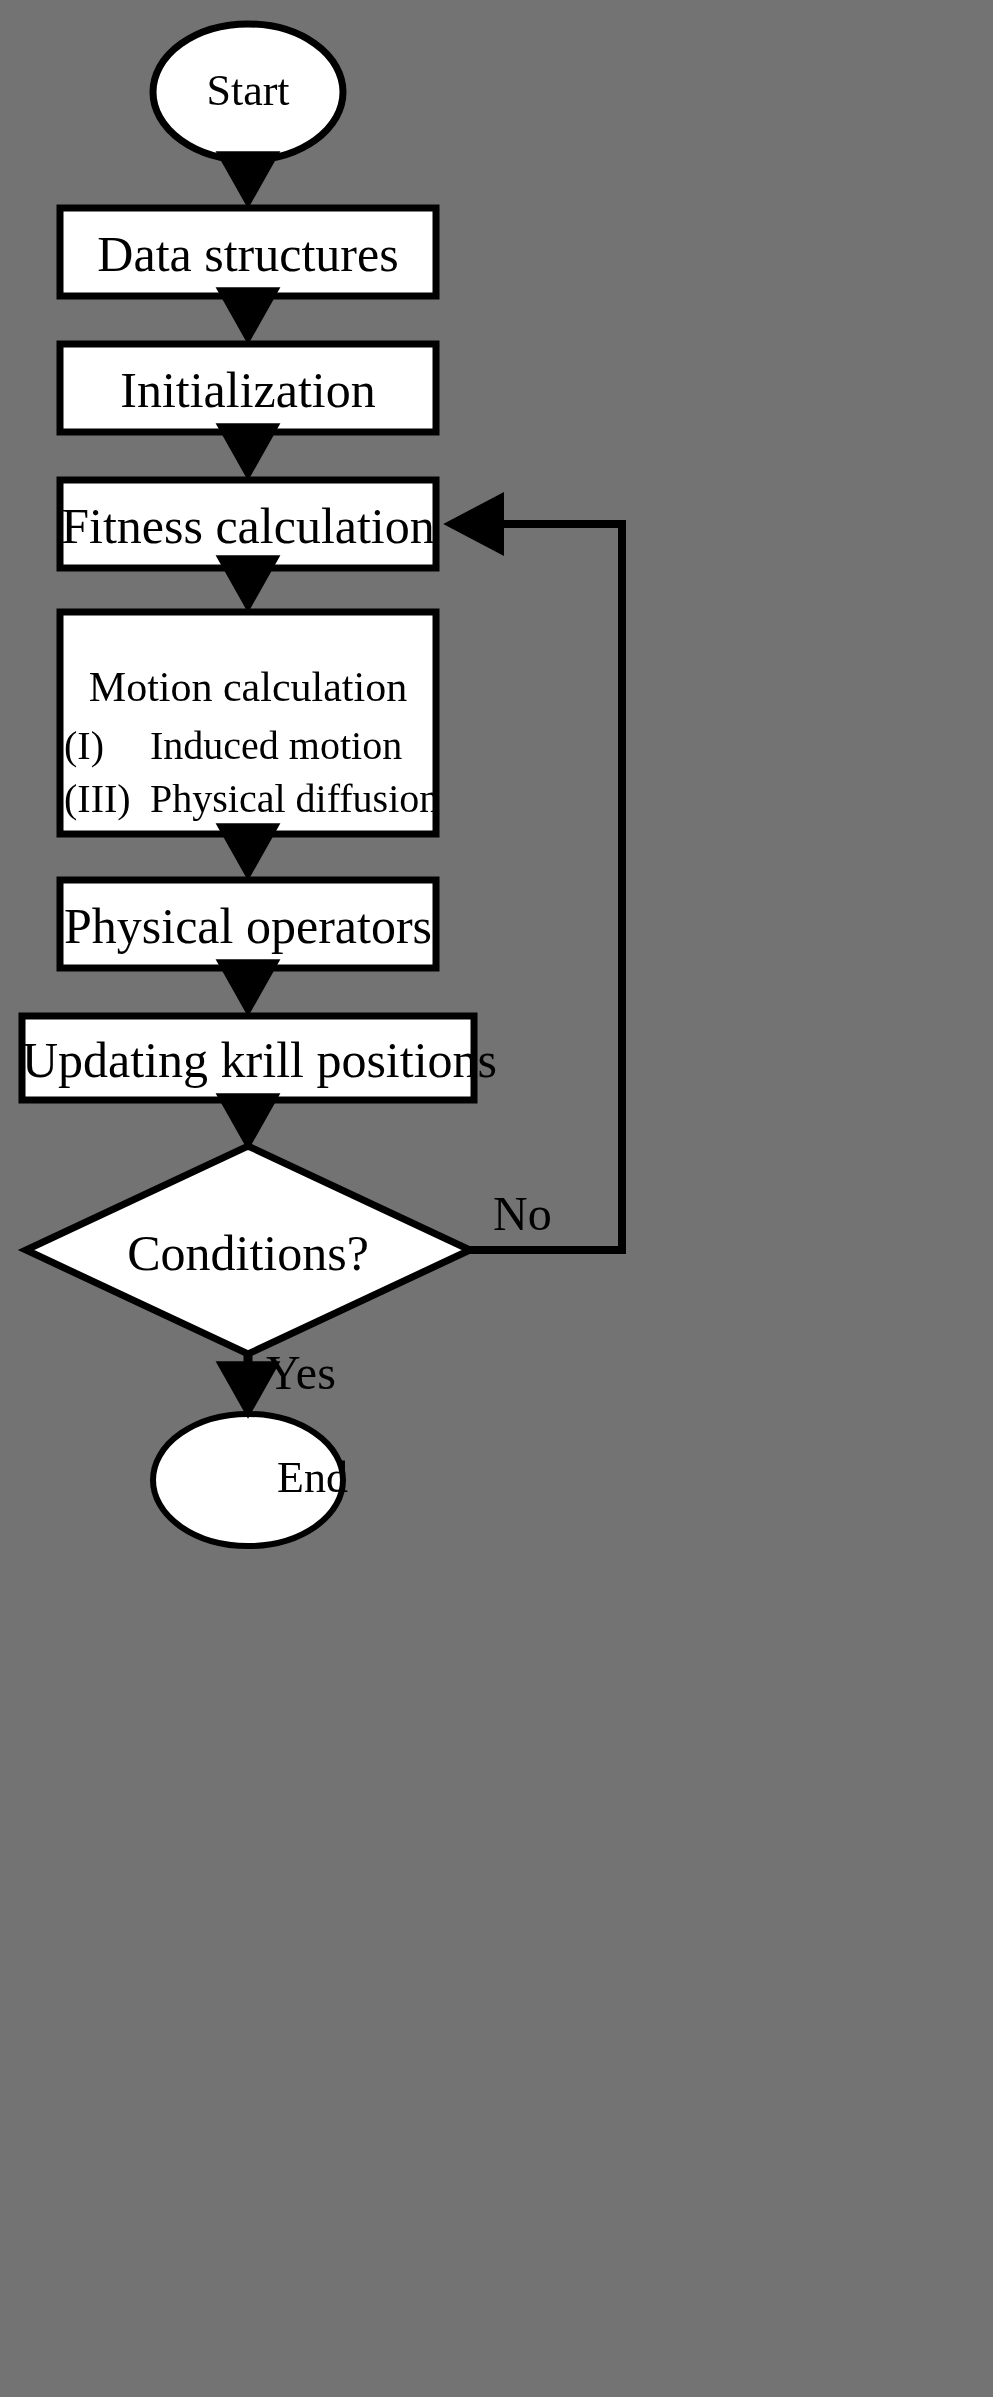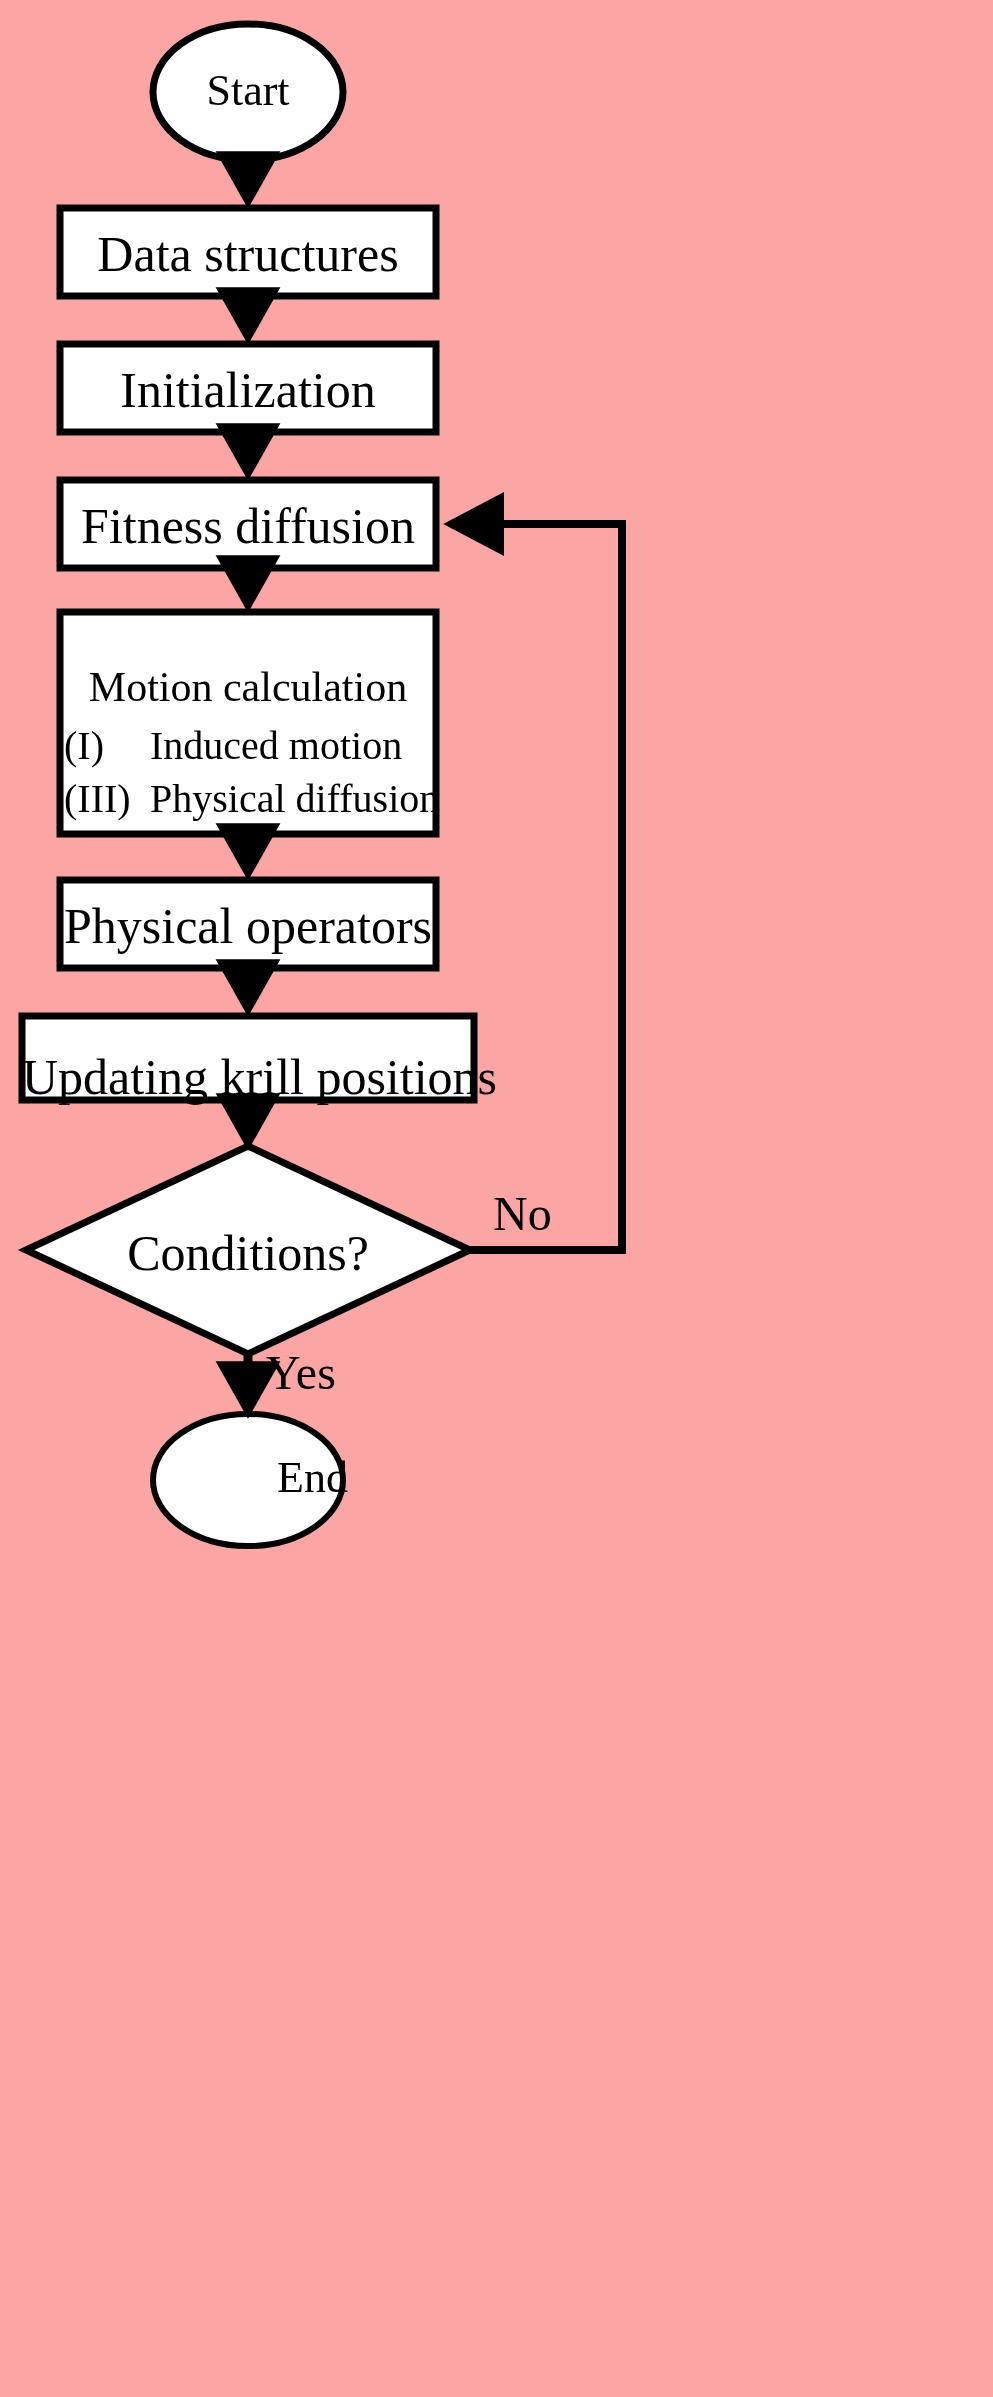"Start" #canvas { background: #fca5a5 -> #737373 }
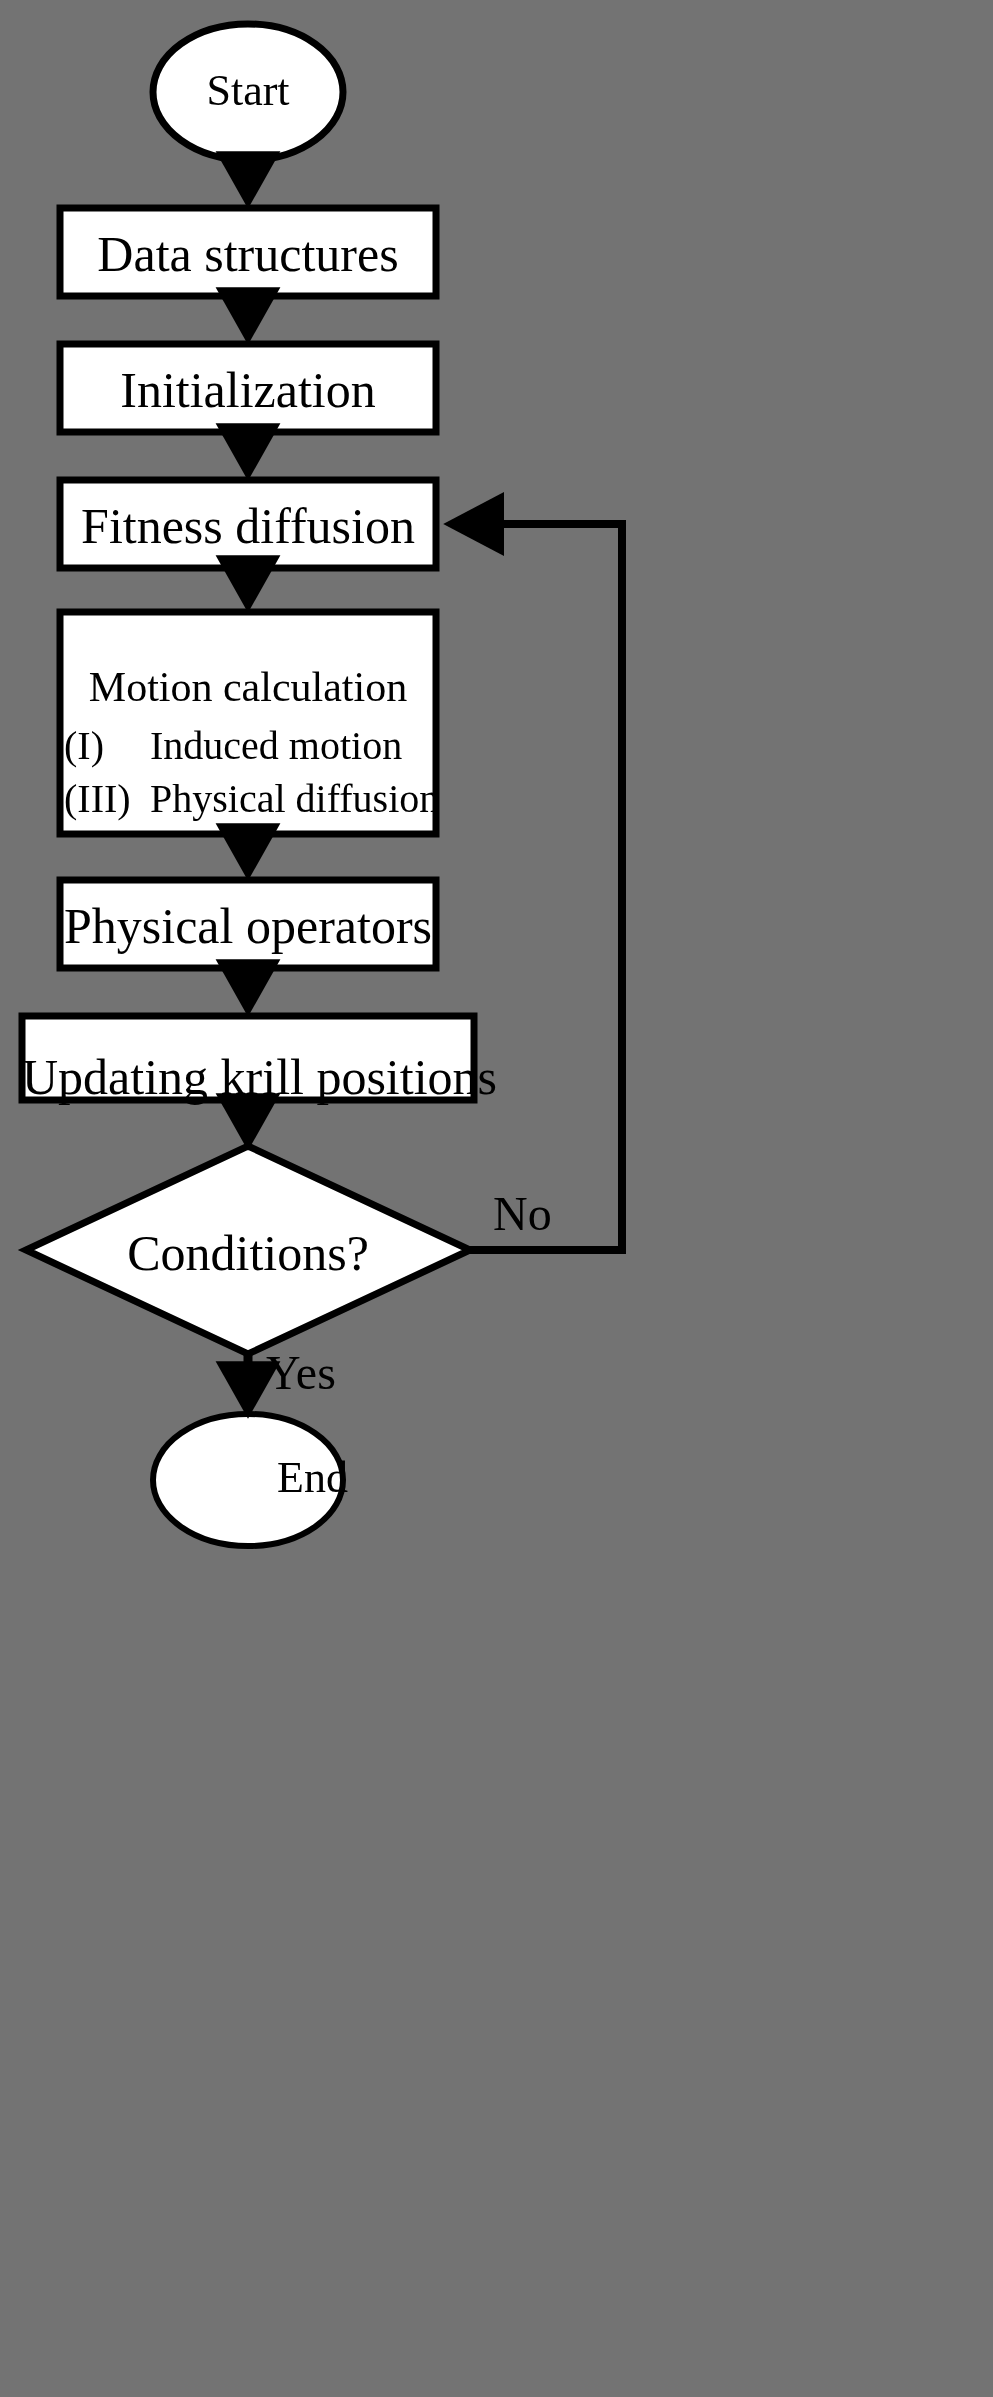"Fitness diffusion" div.node-label { text: diffusion -> calculation }
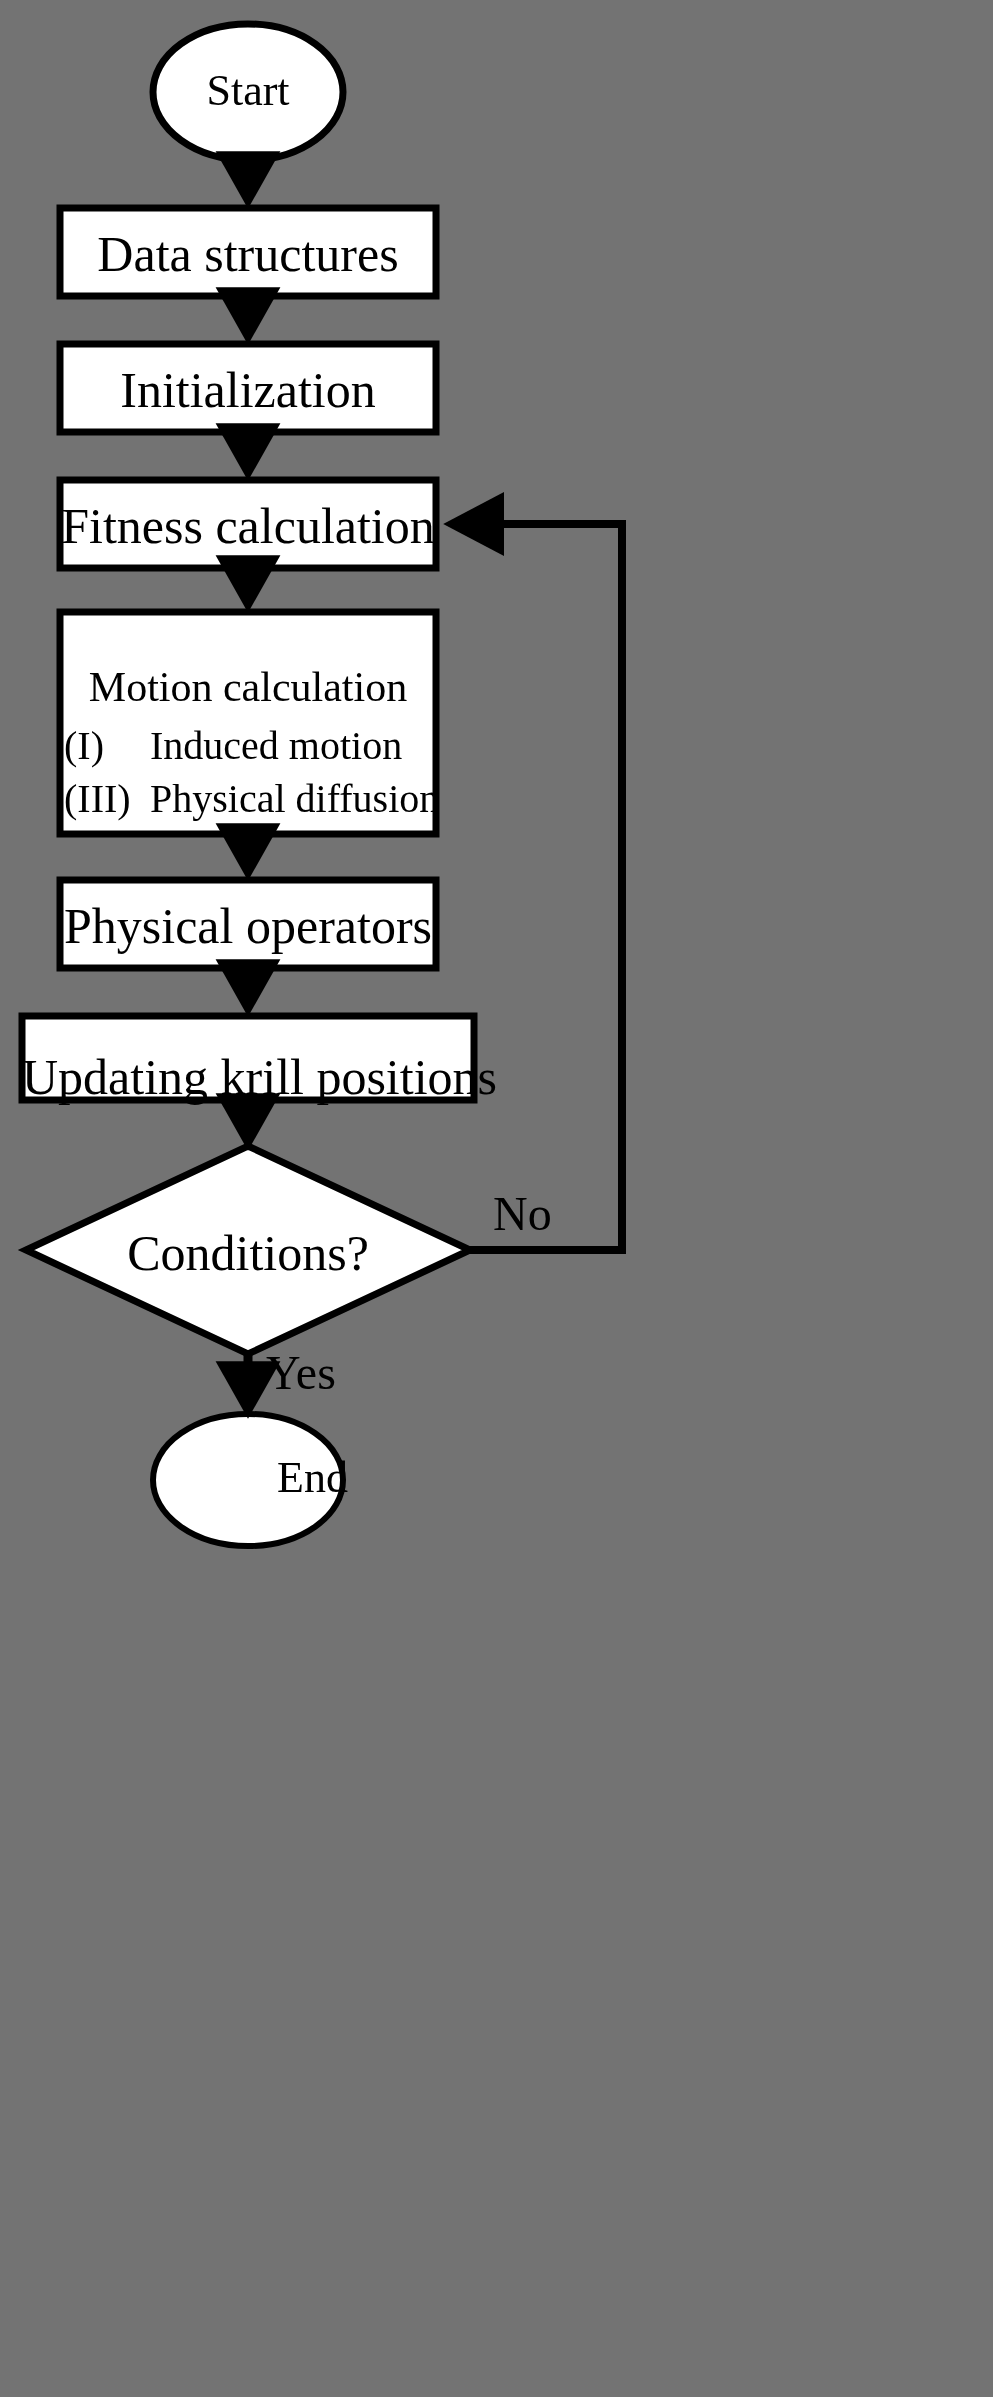"Updating krill positions" div.node-label { margin-top: 17px -> none }
